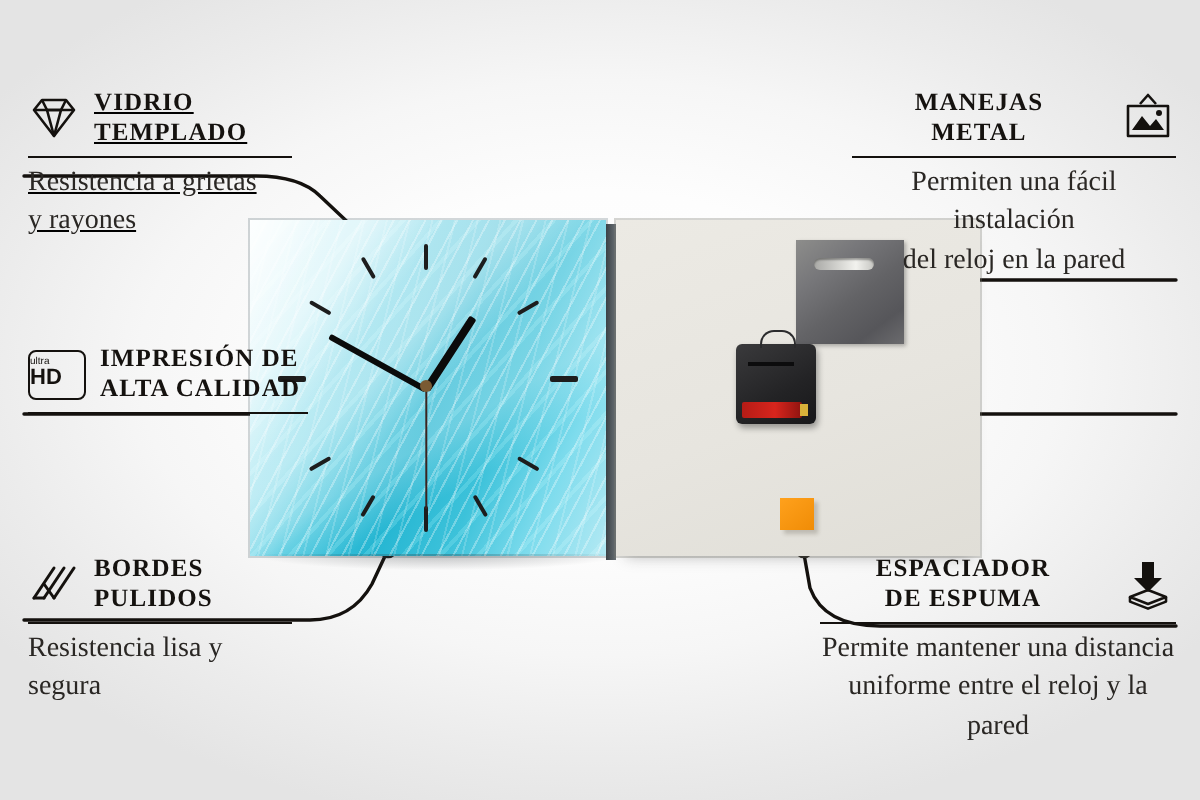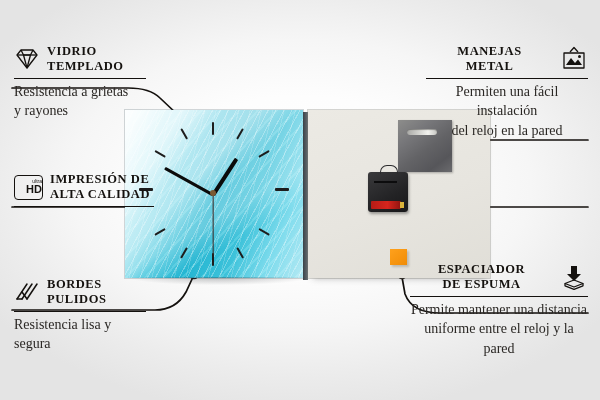"VIDRIO" div.feat { text-decoration: none -> underline }
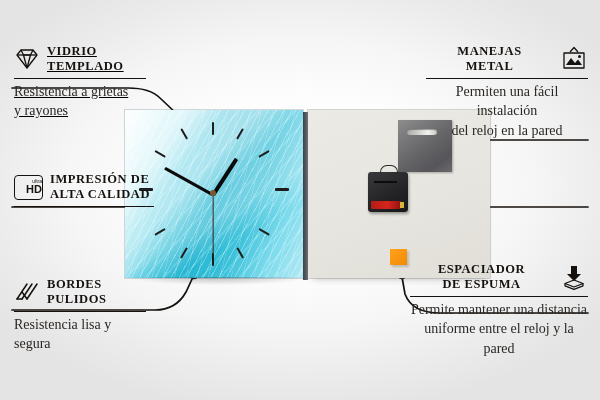"HD" div { align-items: flex-end -> flex-start }
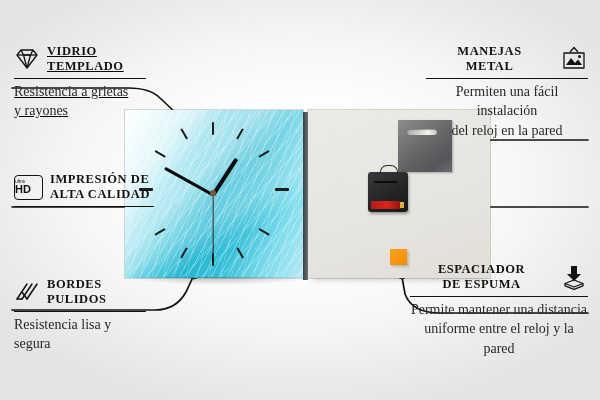"ESPACIADOR" div.feat { top: 262px -> 277px }
